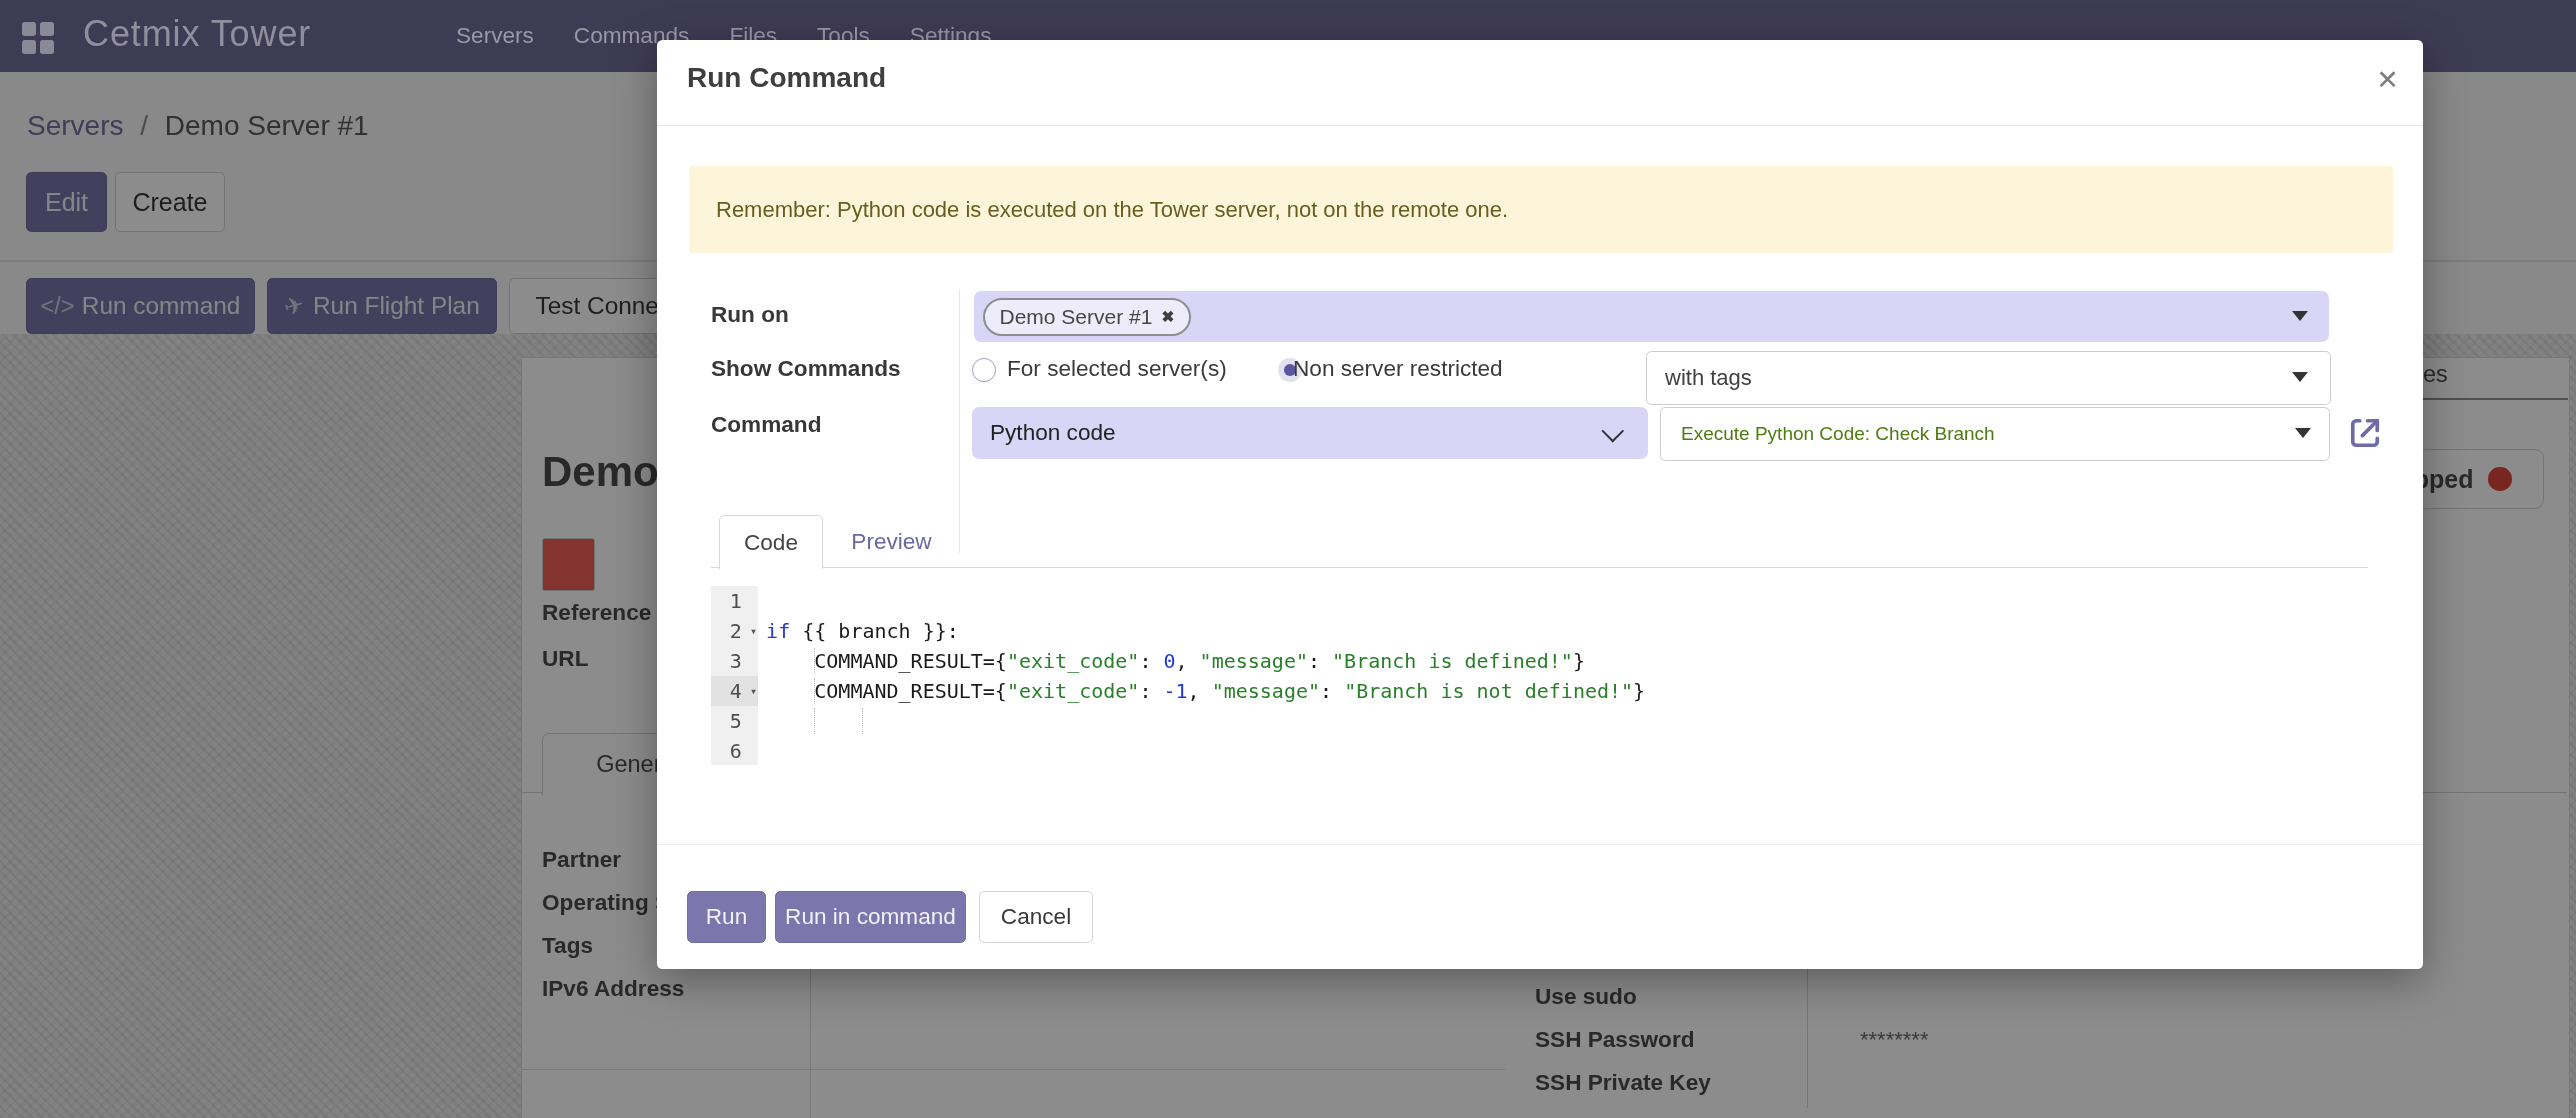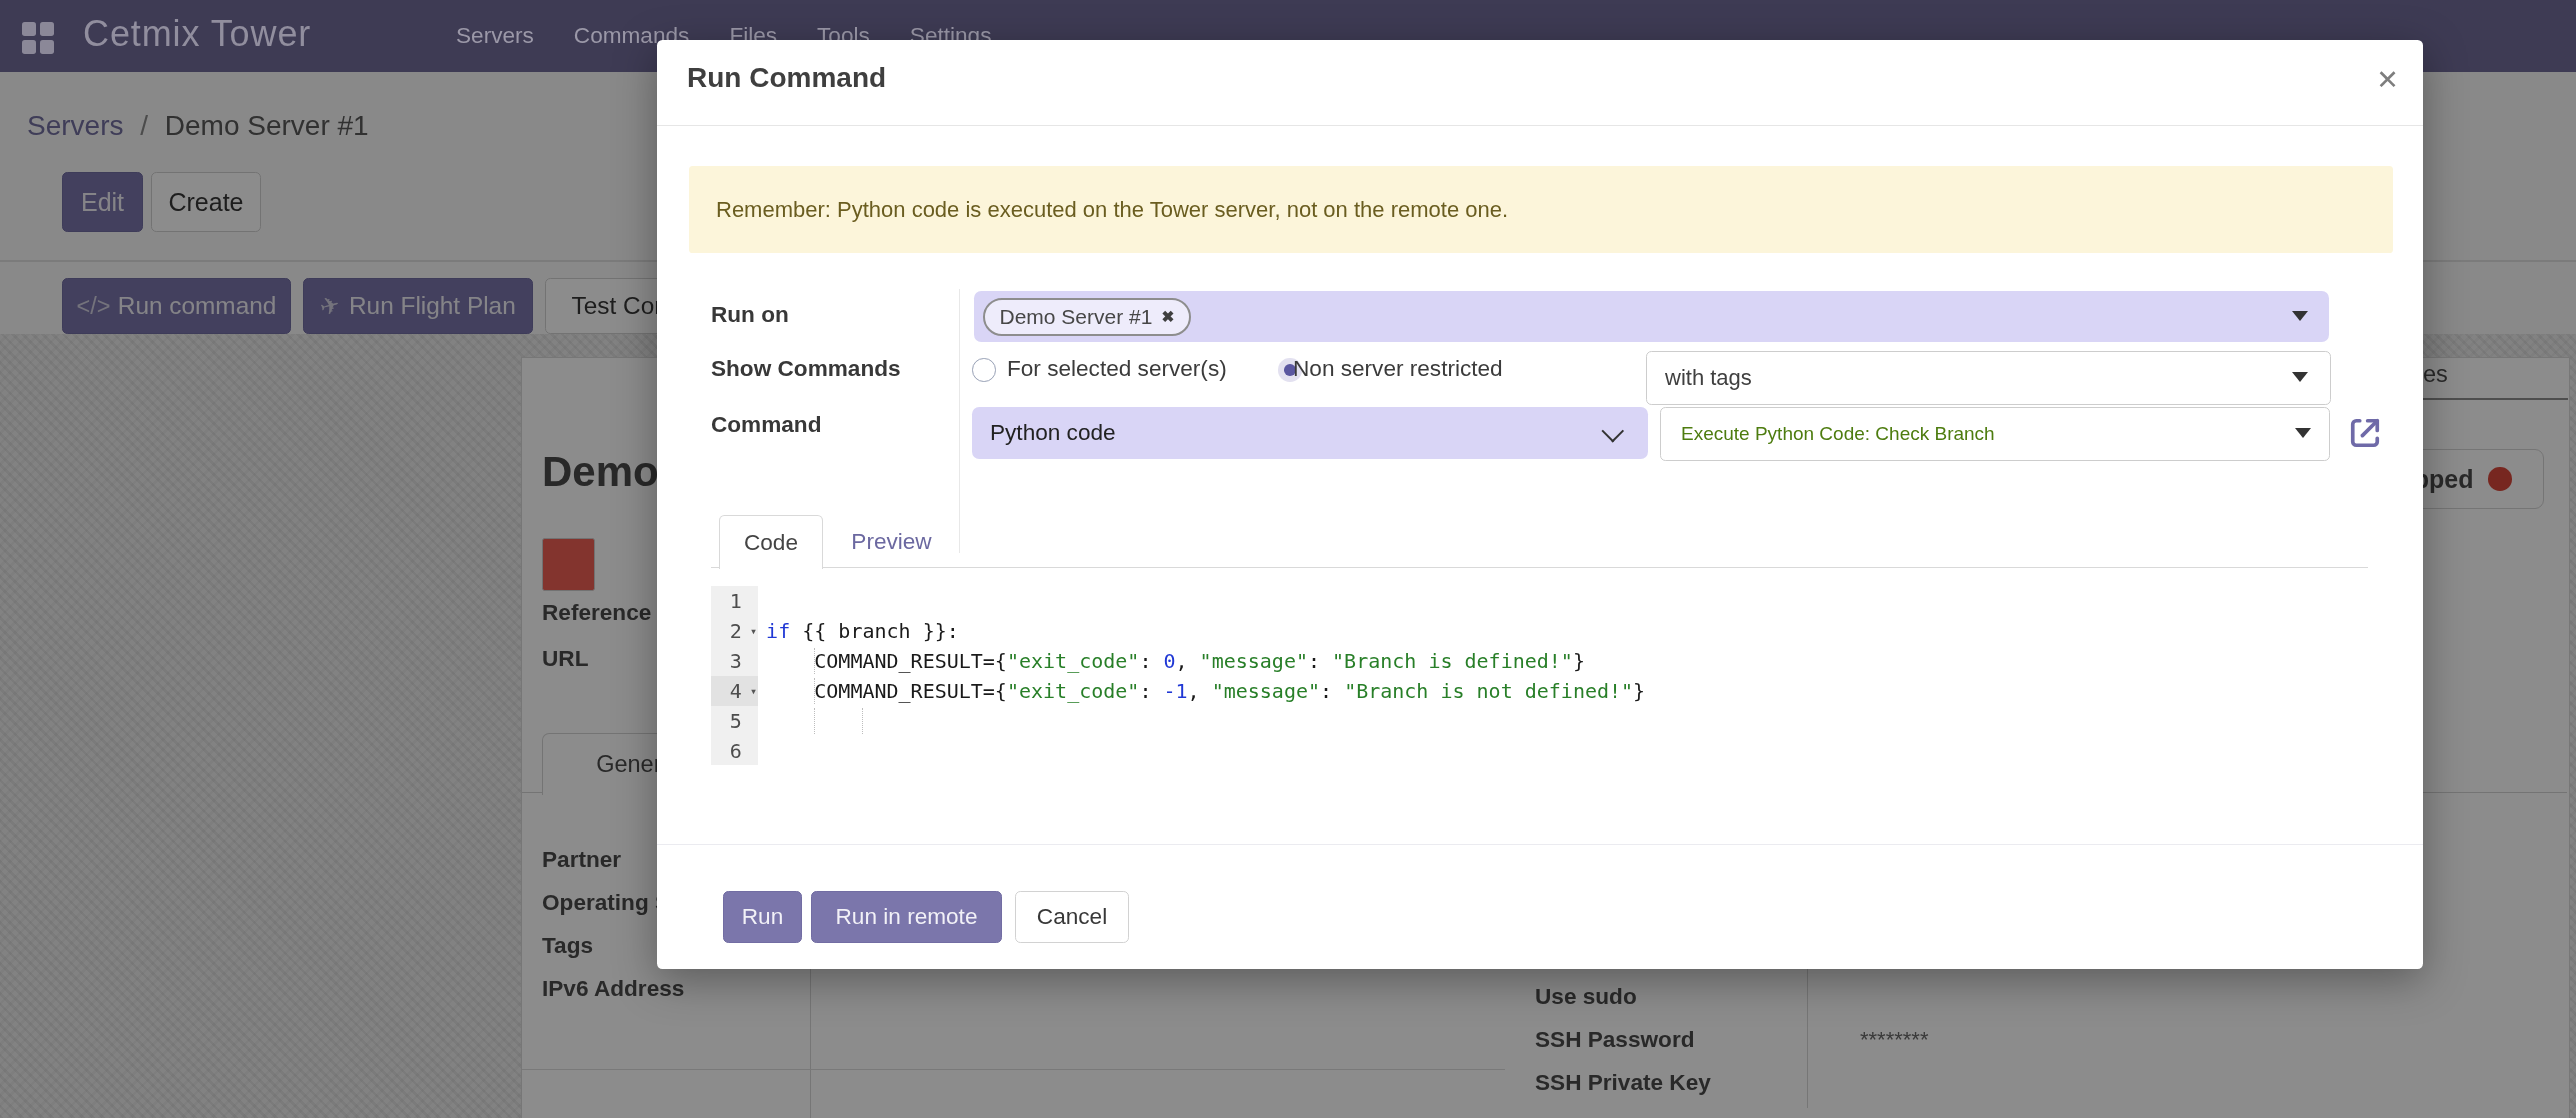"Edit" .btn { margin-left: 36px -> none }
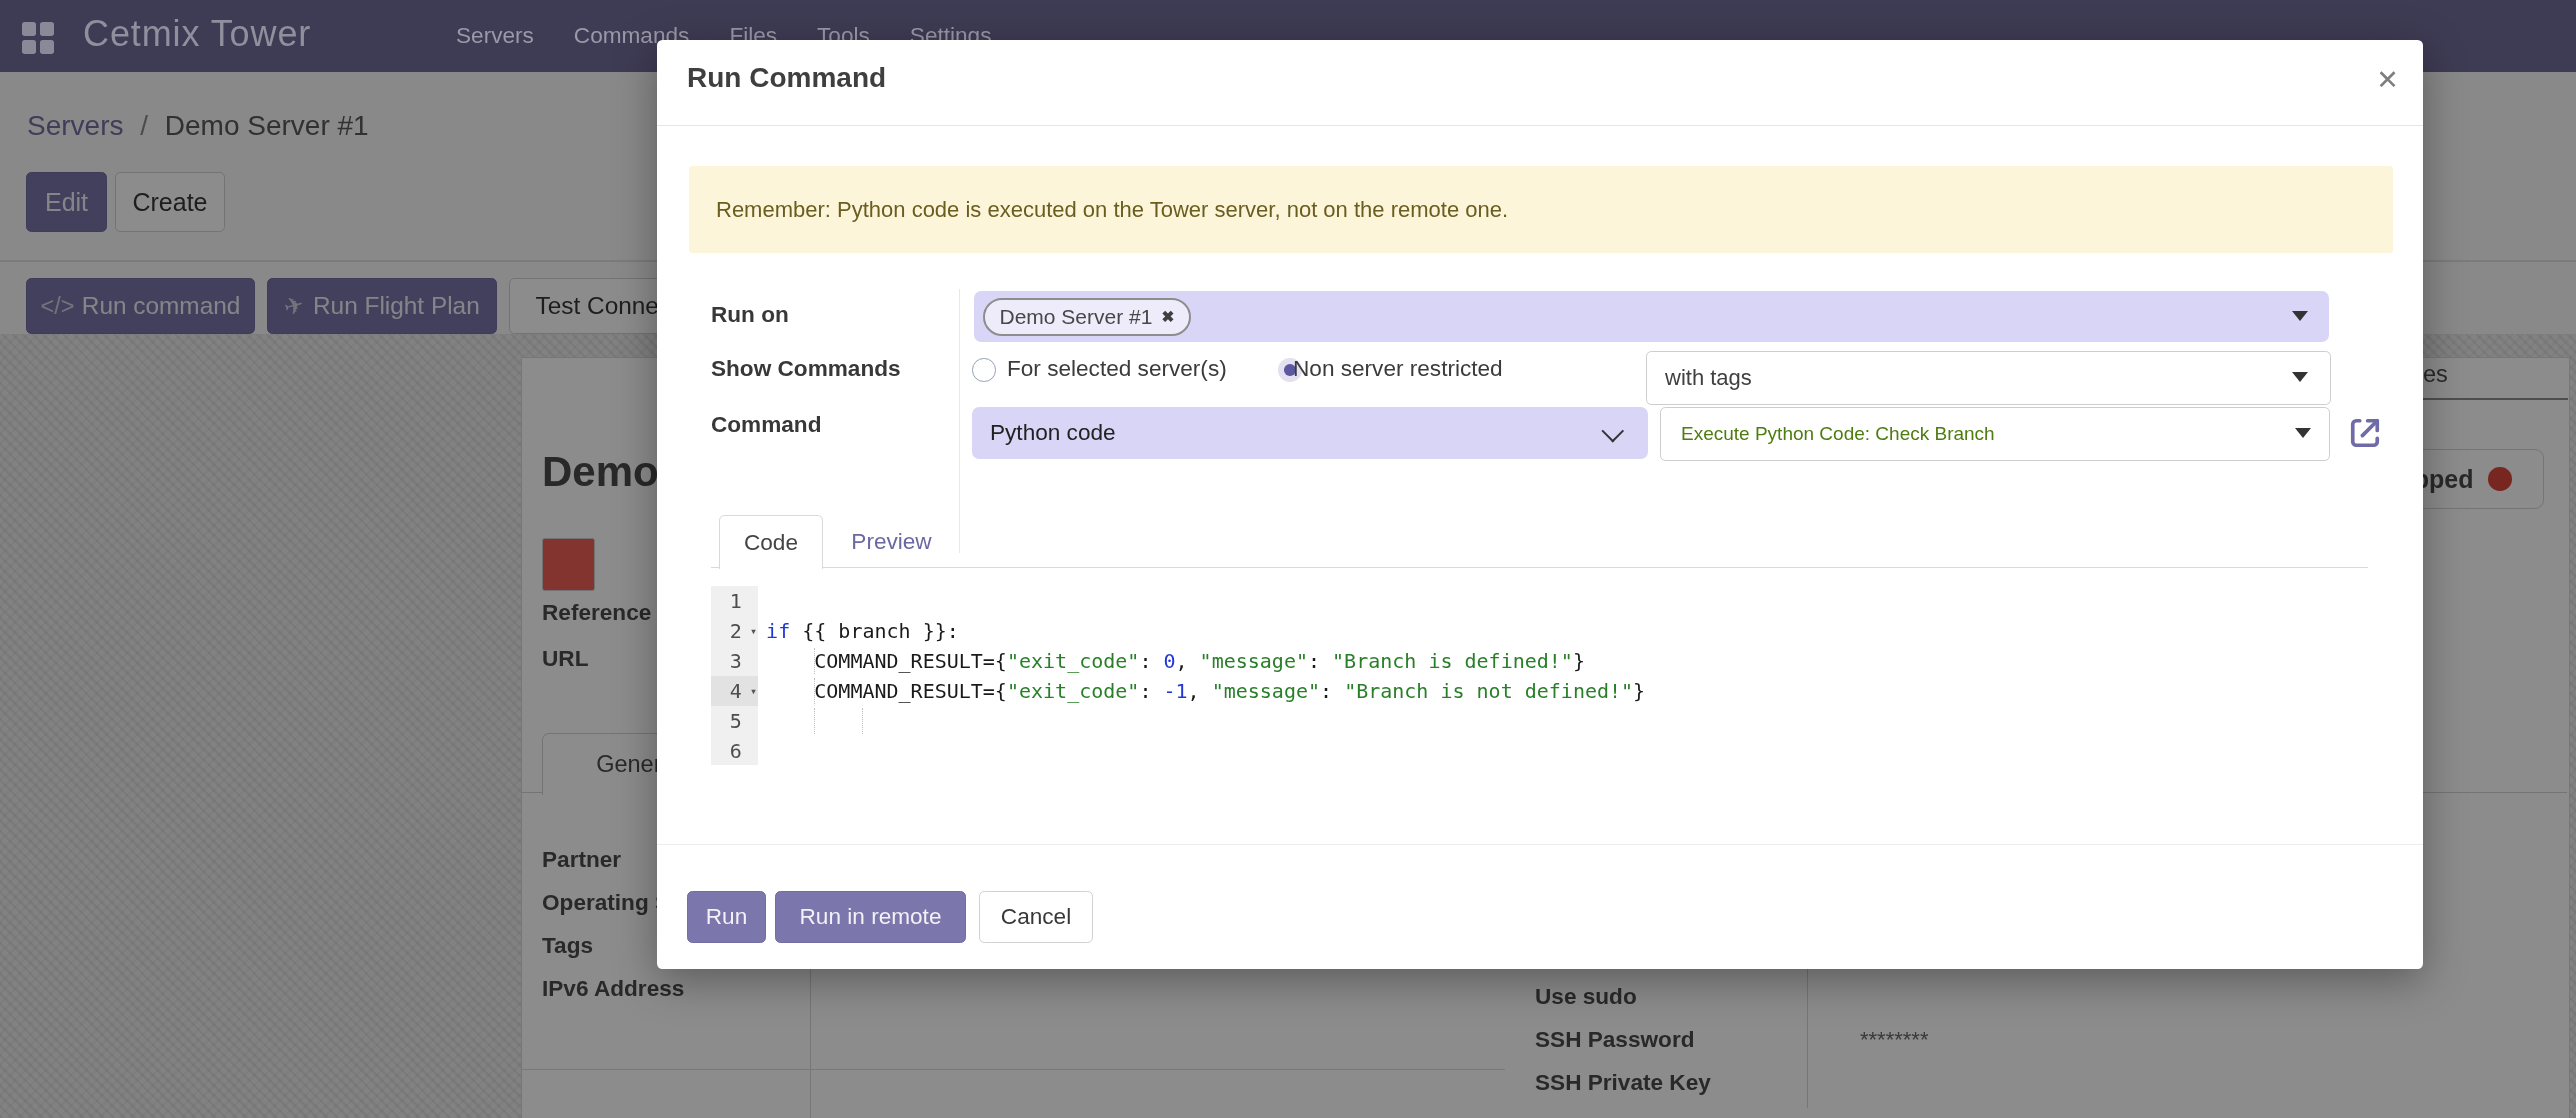"Run in remote" div.abs { text: remote -> command }
